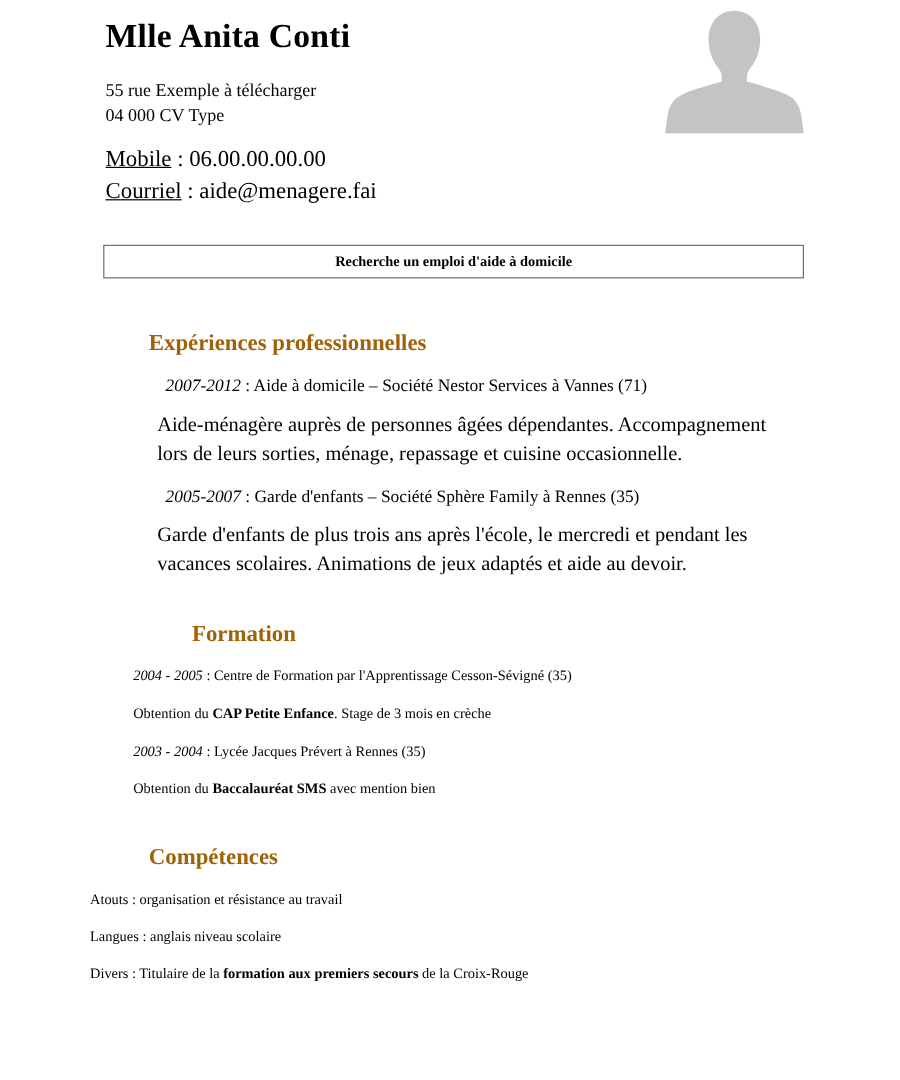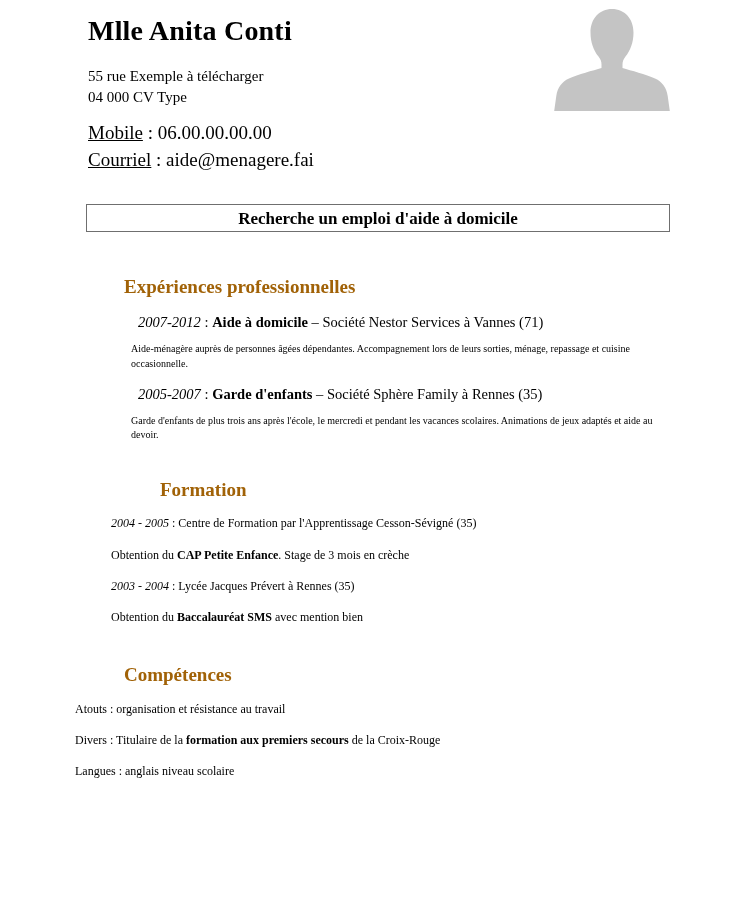"Recherche un emploi d'aide à" .objective-text { font-size: 17px -> 12px }
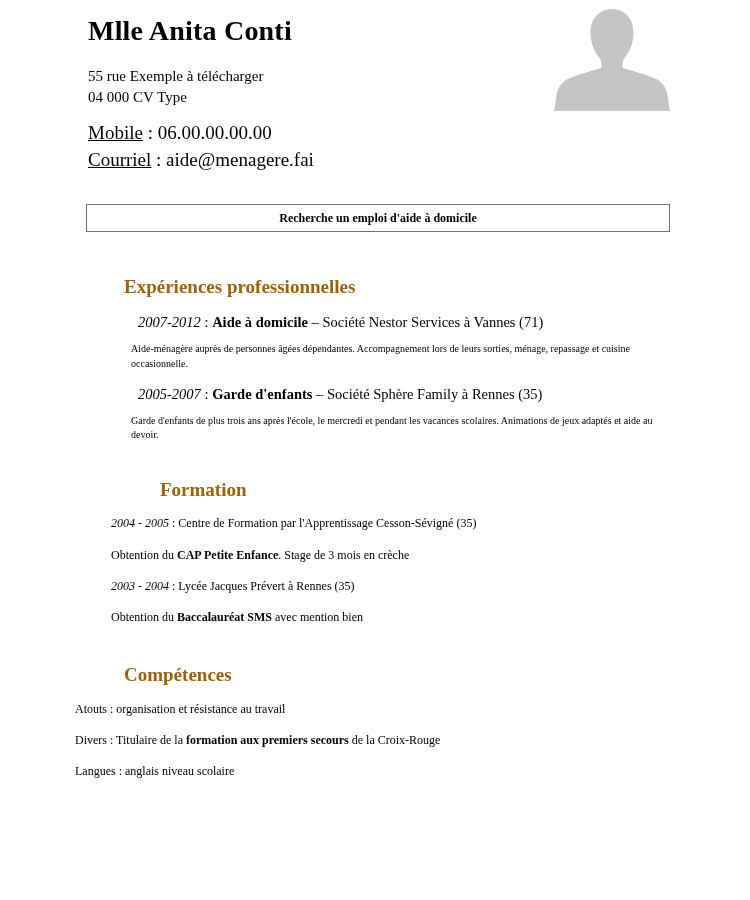"Aide à domicile" .entry-role { font-weight: bold -> normal }
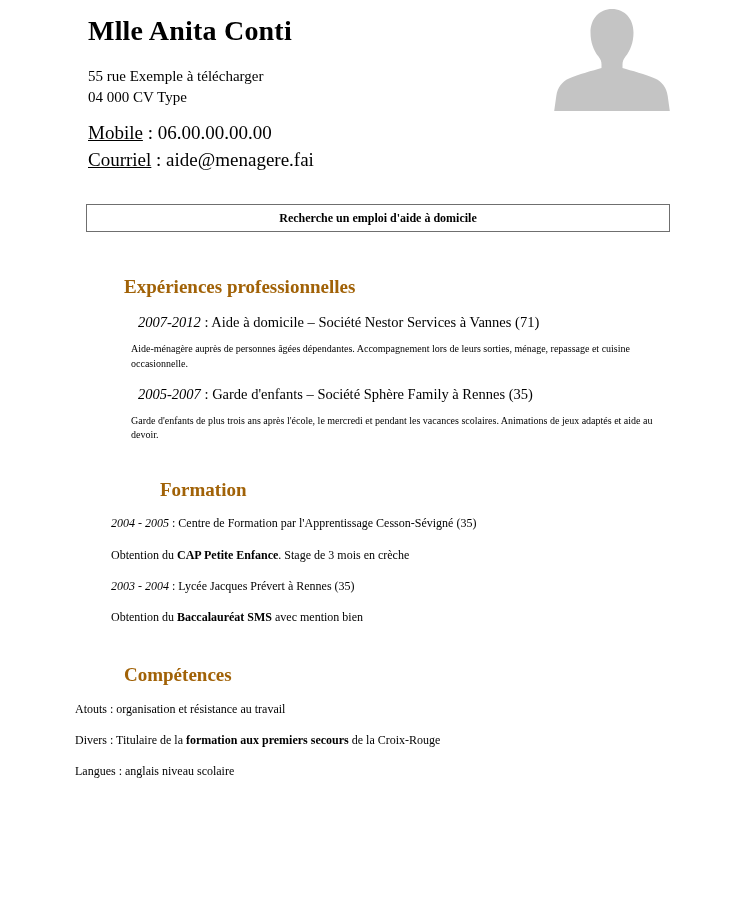"Aide-ménagère auprès de personnes âgées" .entry-desc { font-size: 10px -> 17px }
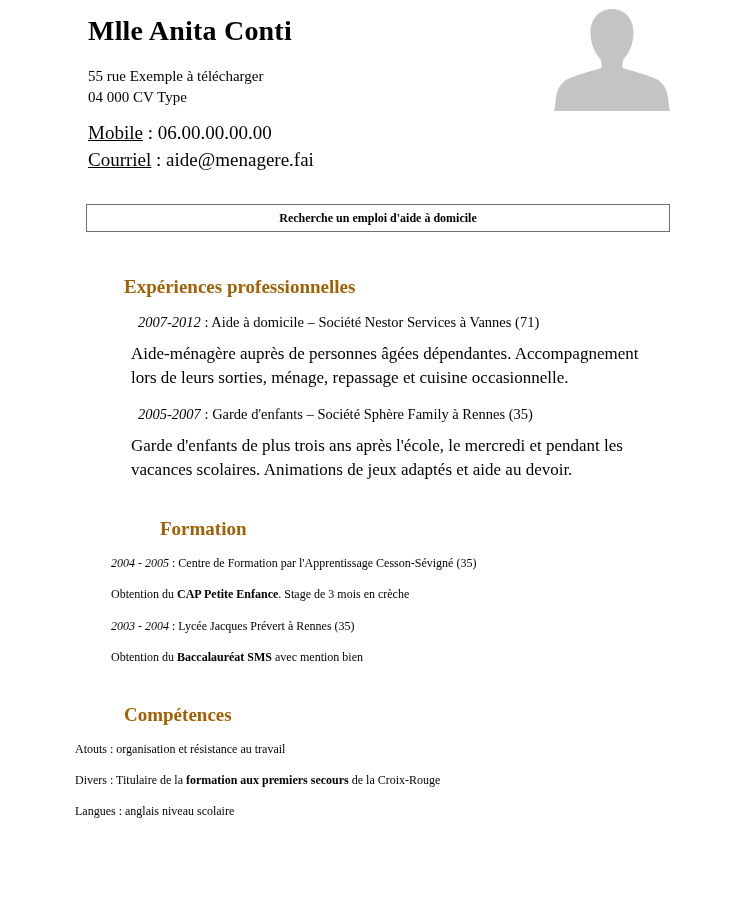"Divers : Titulaire de la" div.simple-line { order: before "Langues : anglais niveau scolaire" -> after "Langues : anglais niveau scolaire" }
